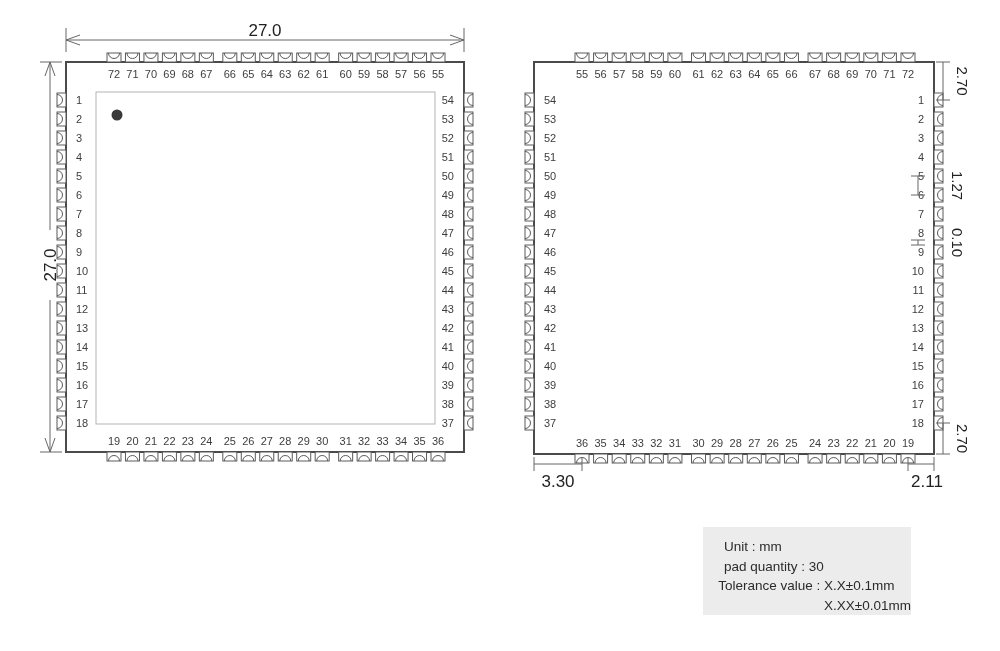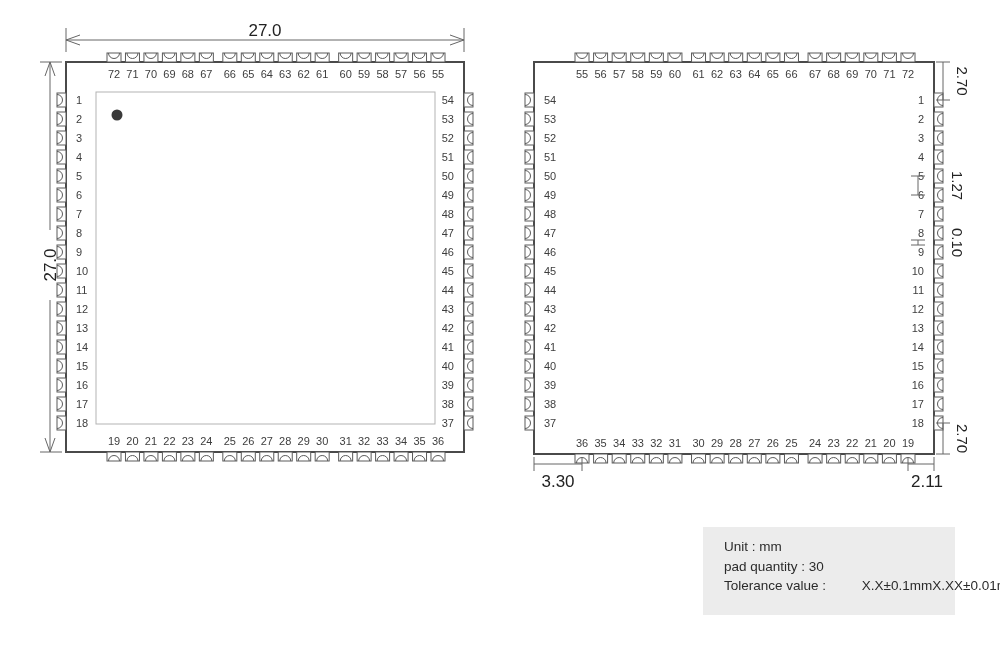"Unit : mm" .note-box { width: 252px -> 208px }
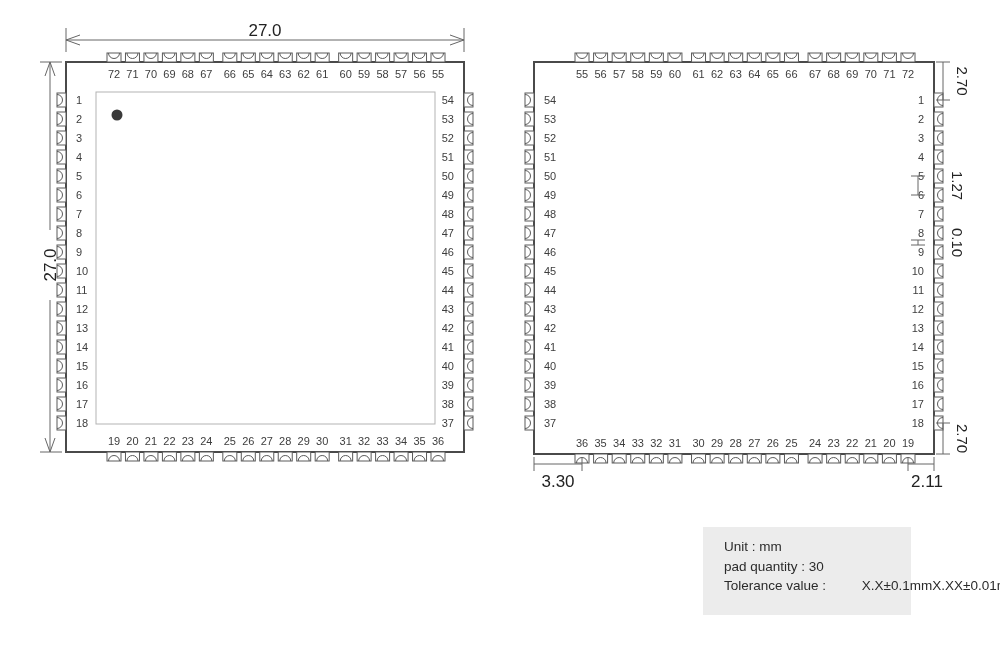"Tolerance value :" .tol { justify-content: none -> flex-end }
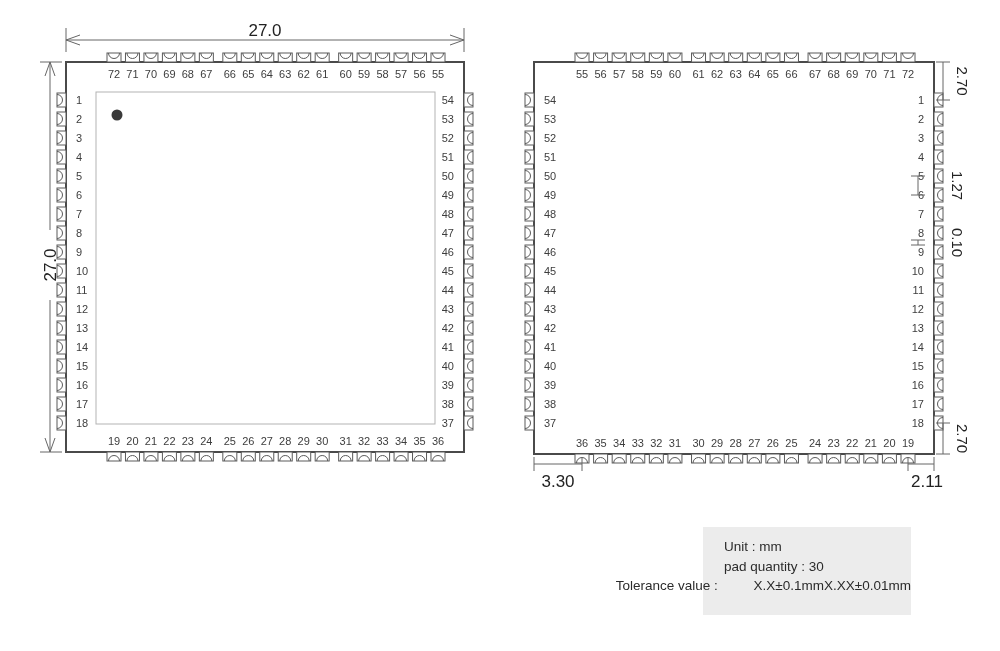"X.X±0.1mm" .tol-vals { flex-direction: row -> column; margin-left: 32px -> none }
